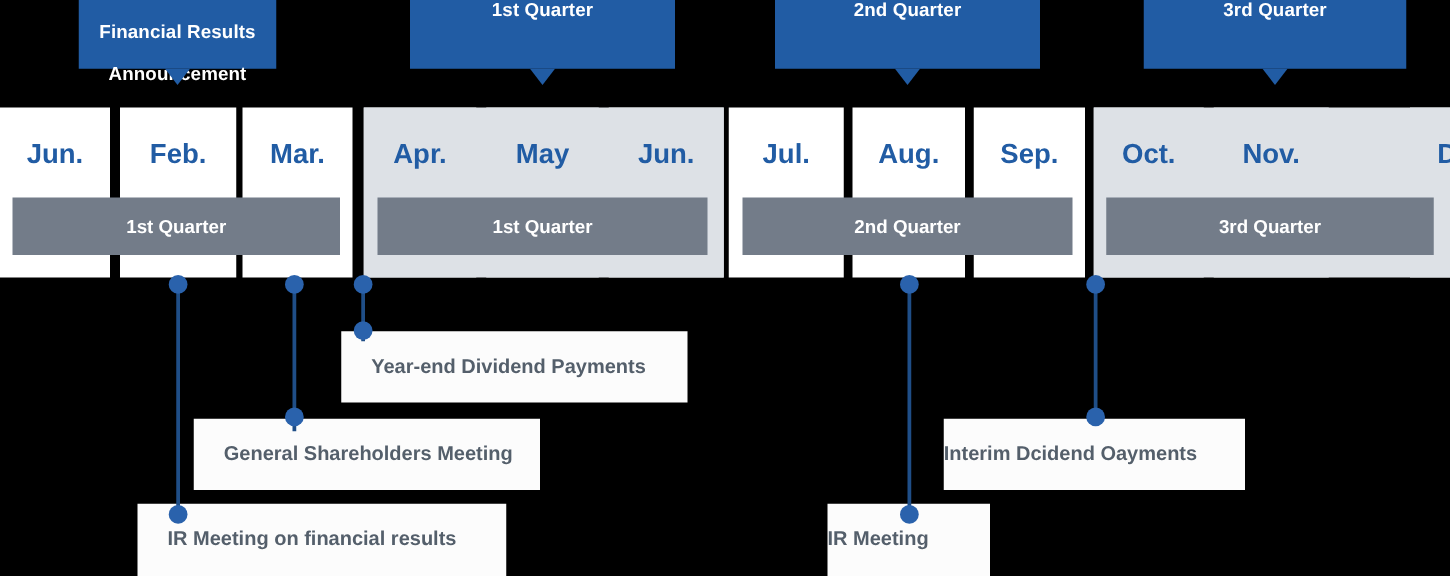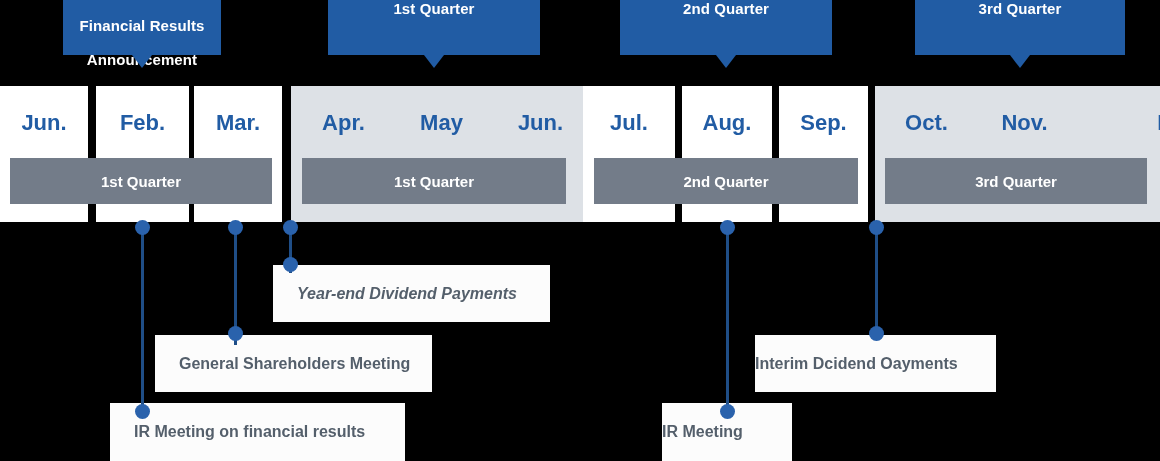"Apr." .month.shade { padding-left: 15px -> none }
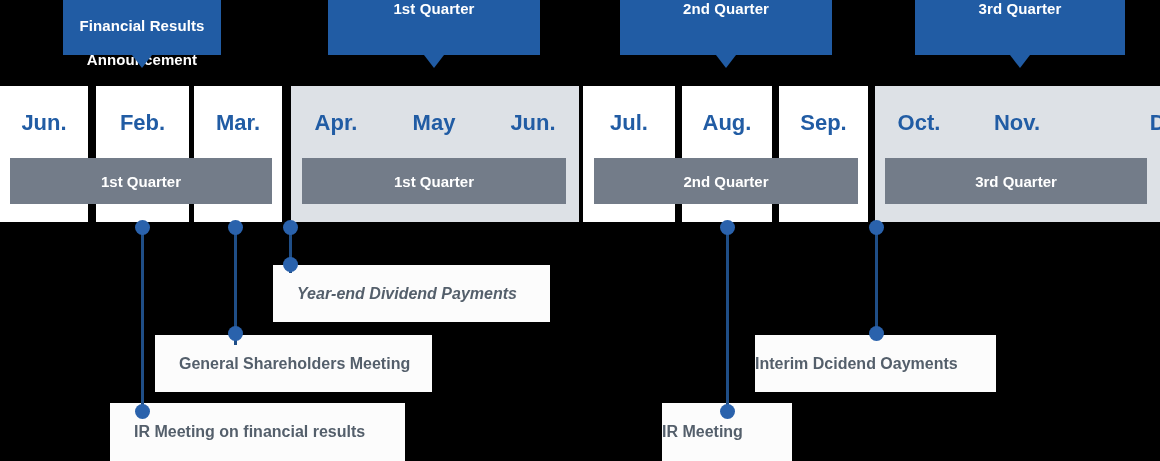"Year-end Dividend Payments" div.ebox { font-style: italic -> none }
